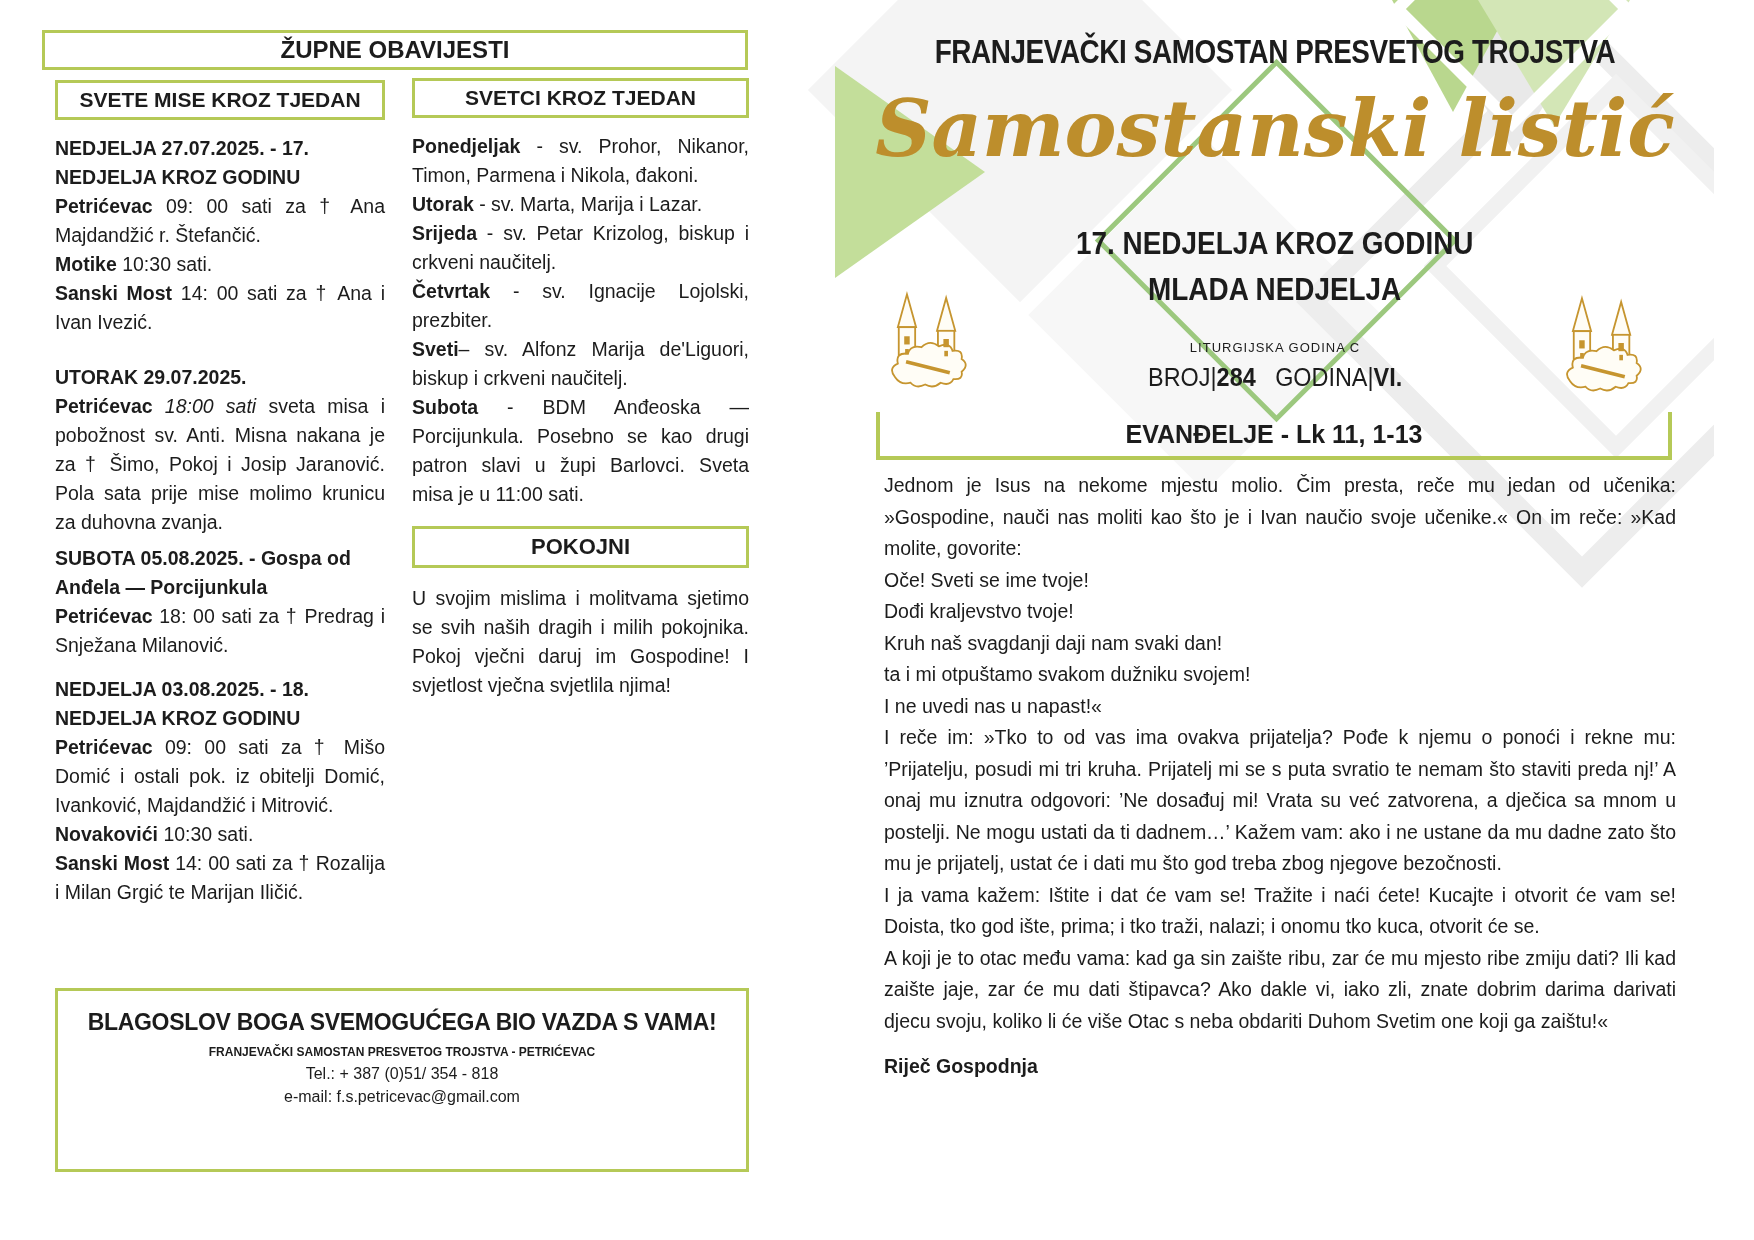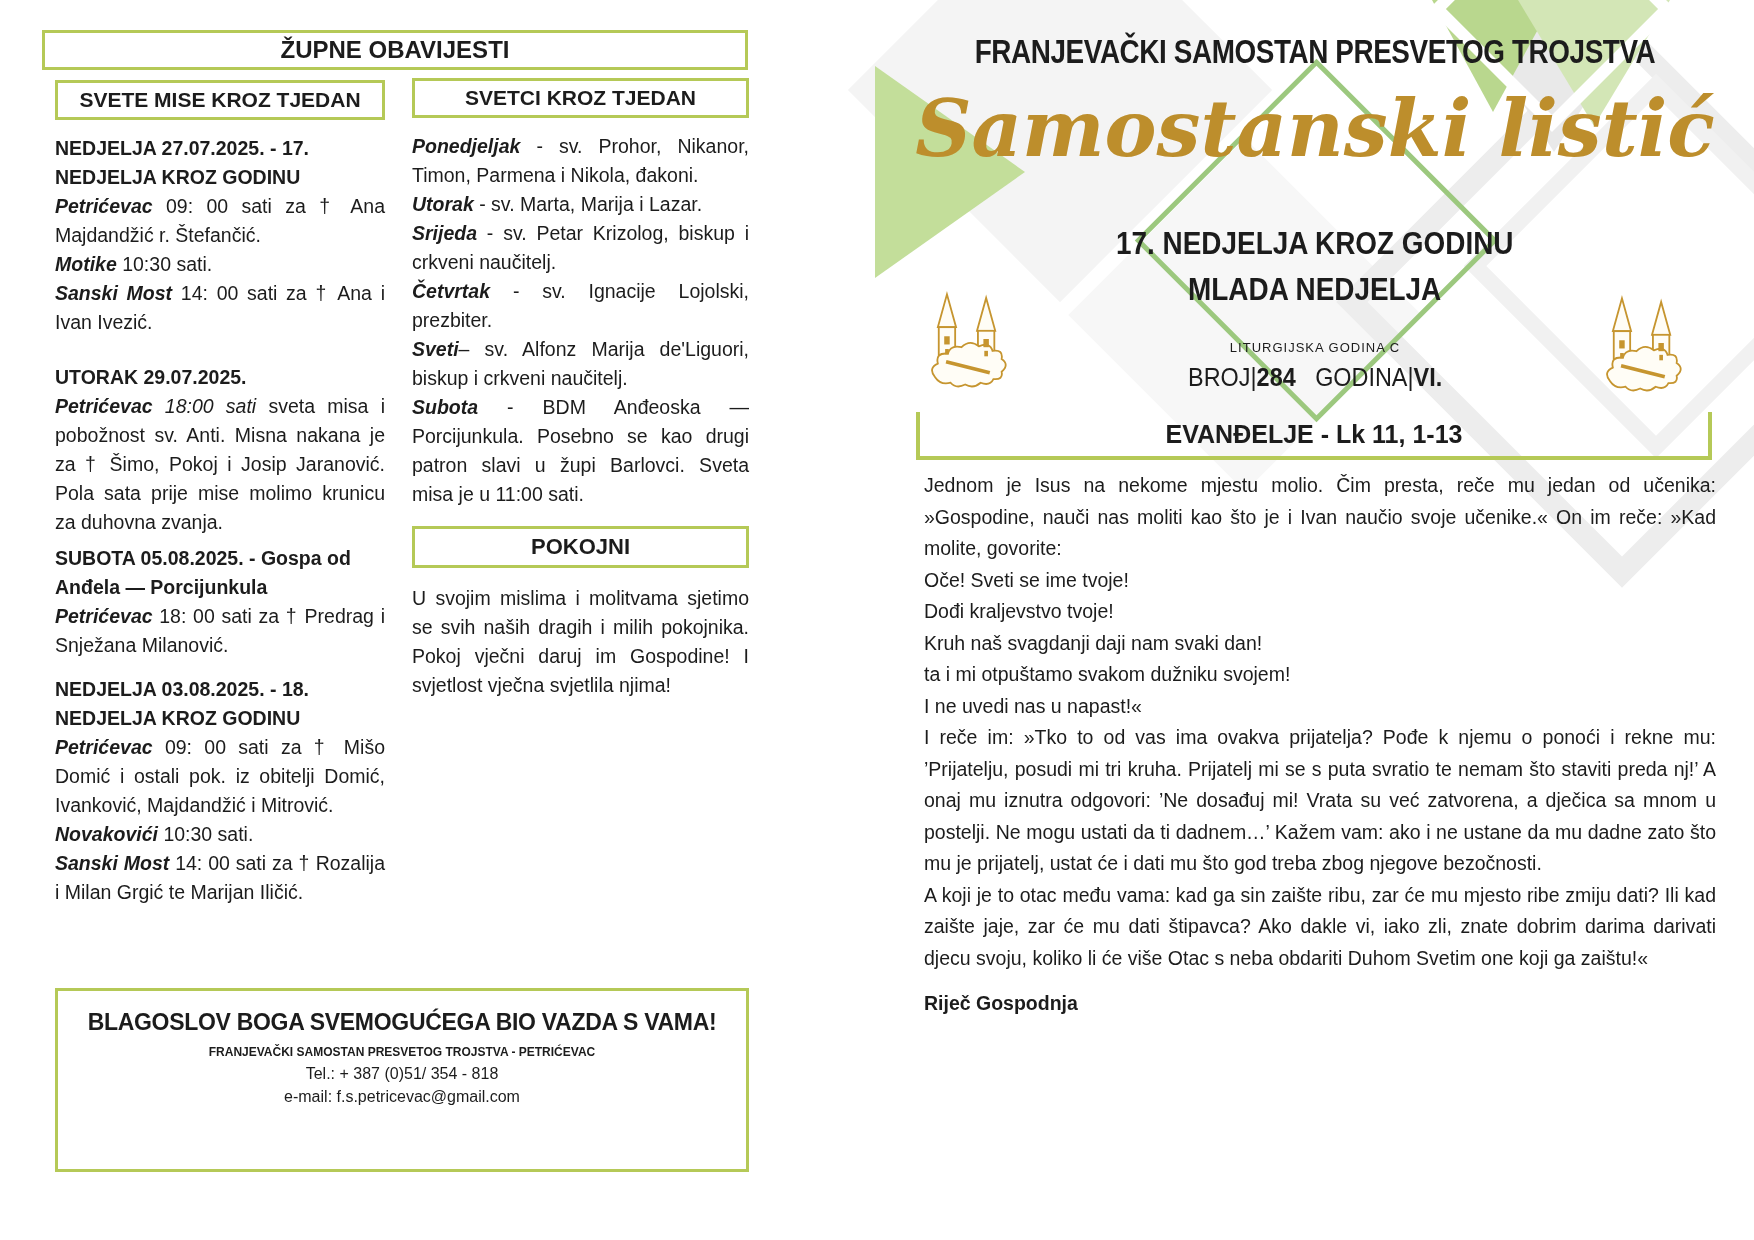"FRANJEVAČKI SAMOSTAN PRESVETOG TROJSTVA" #page-right { left: 820px -> 780px }
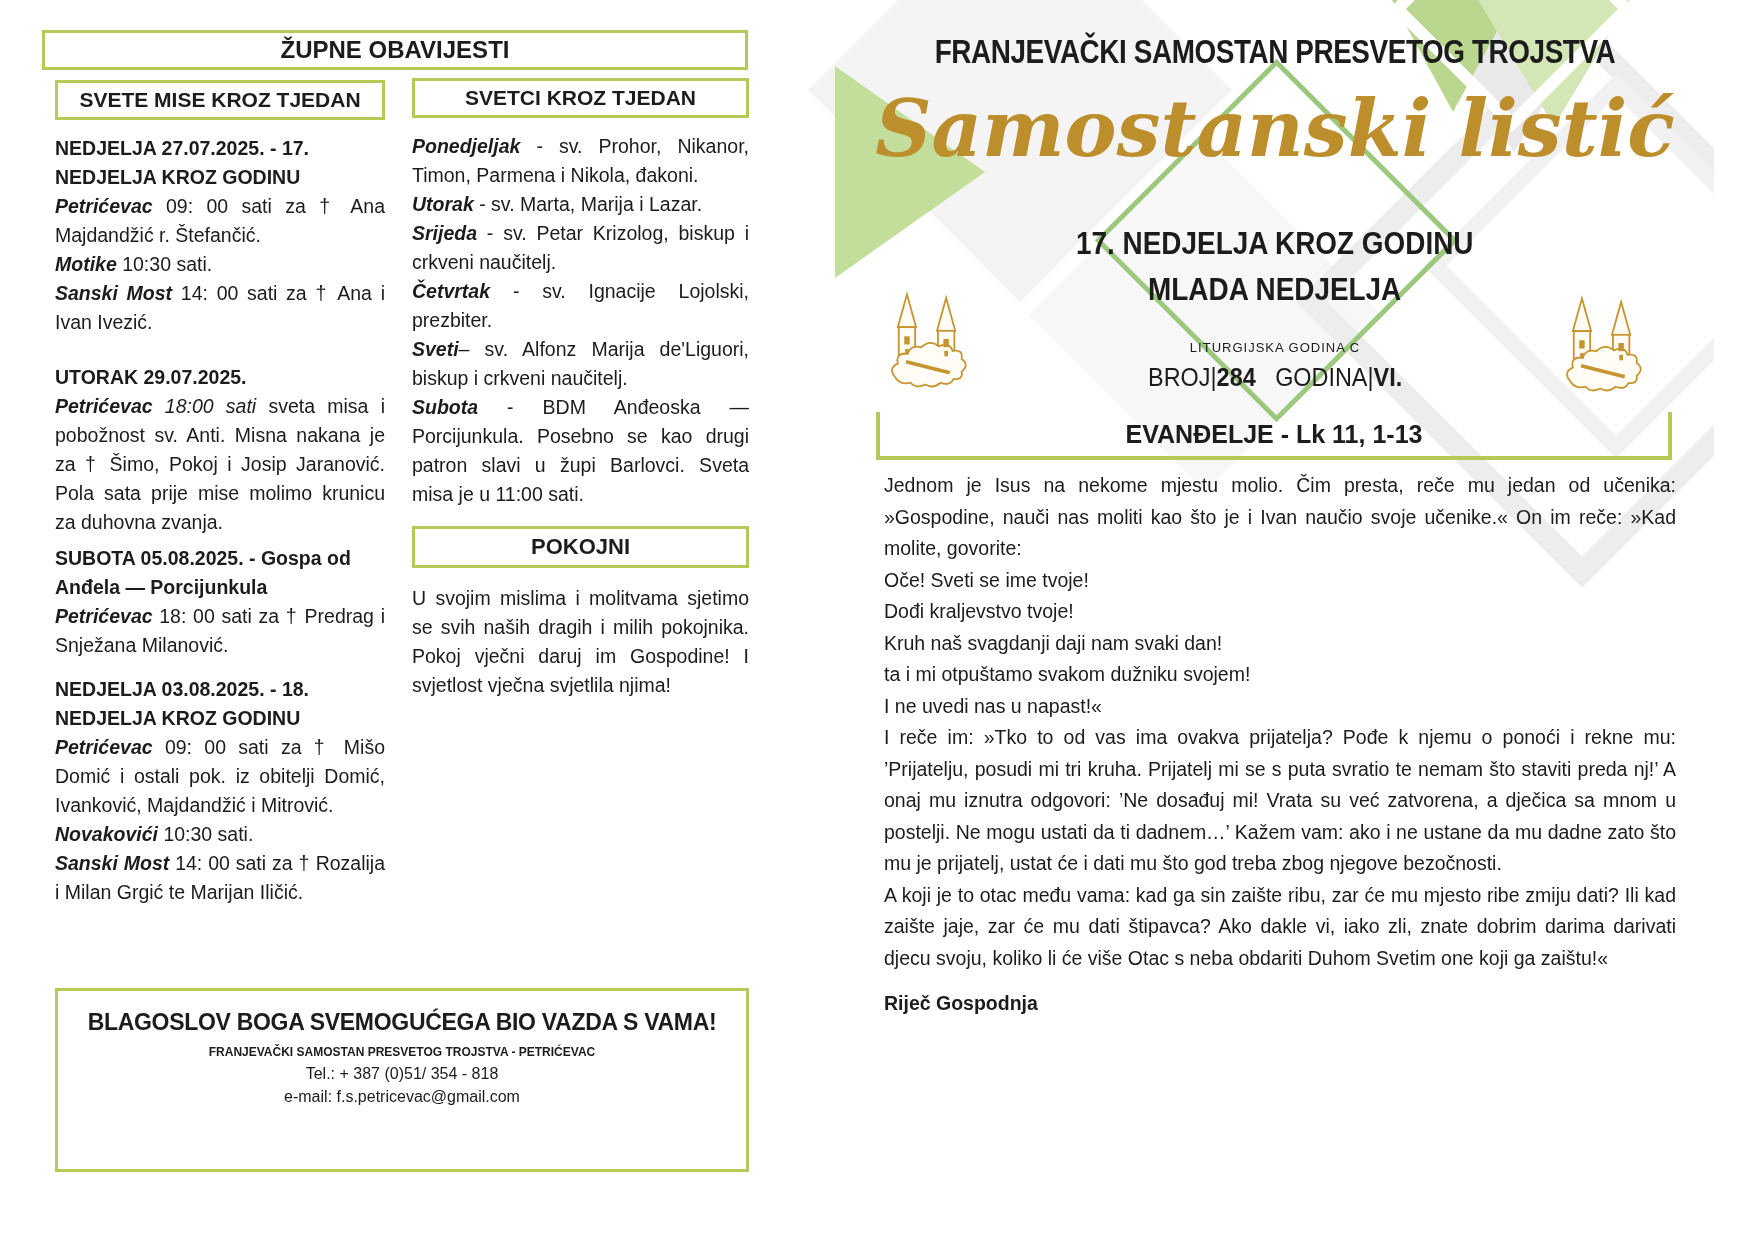"Ponedjeljak" .seg-b { font-style: italic -> none }
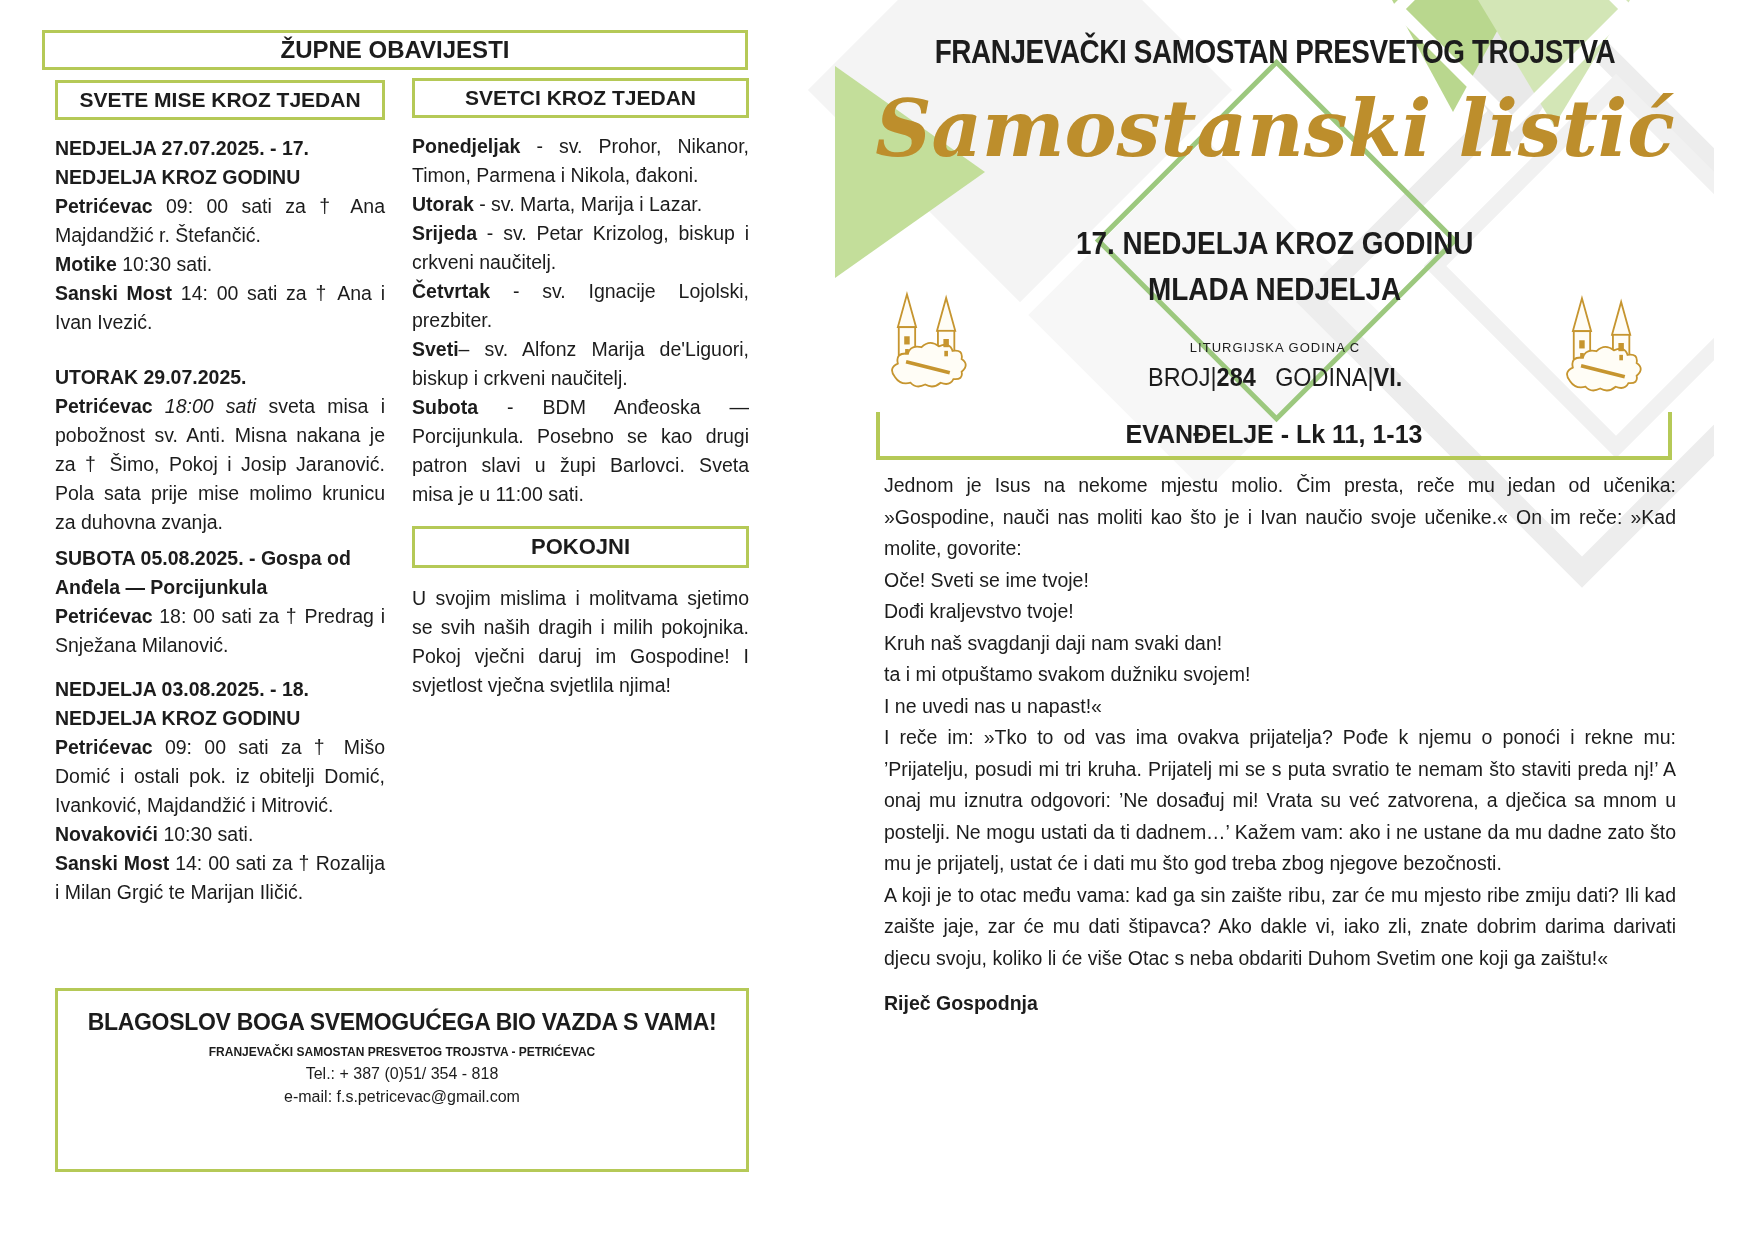"I ja vama kažem: Ištite" p { html: none -> <p>I ja vama kažem: Ištite i dat će vam se! Tražite i naći ćete! Kucajte i otvorit će vam se! Doista, tko god ište, prima; i tko traži, nalazi; i onomu tko kuca, otvorit će se.</p> }
